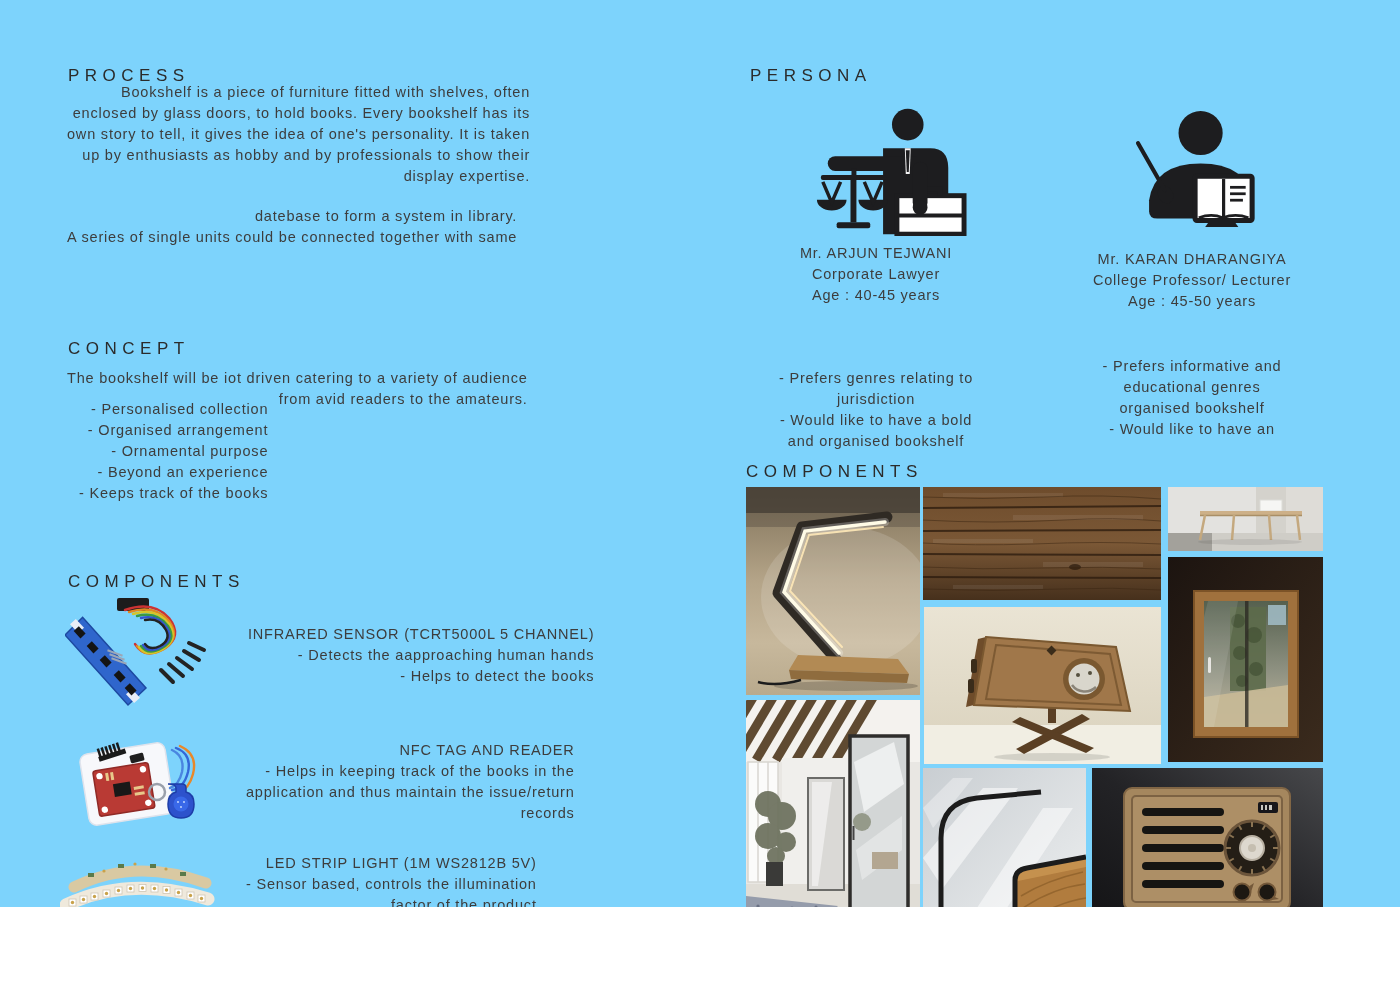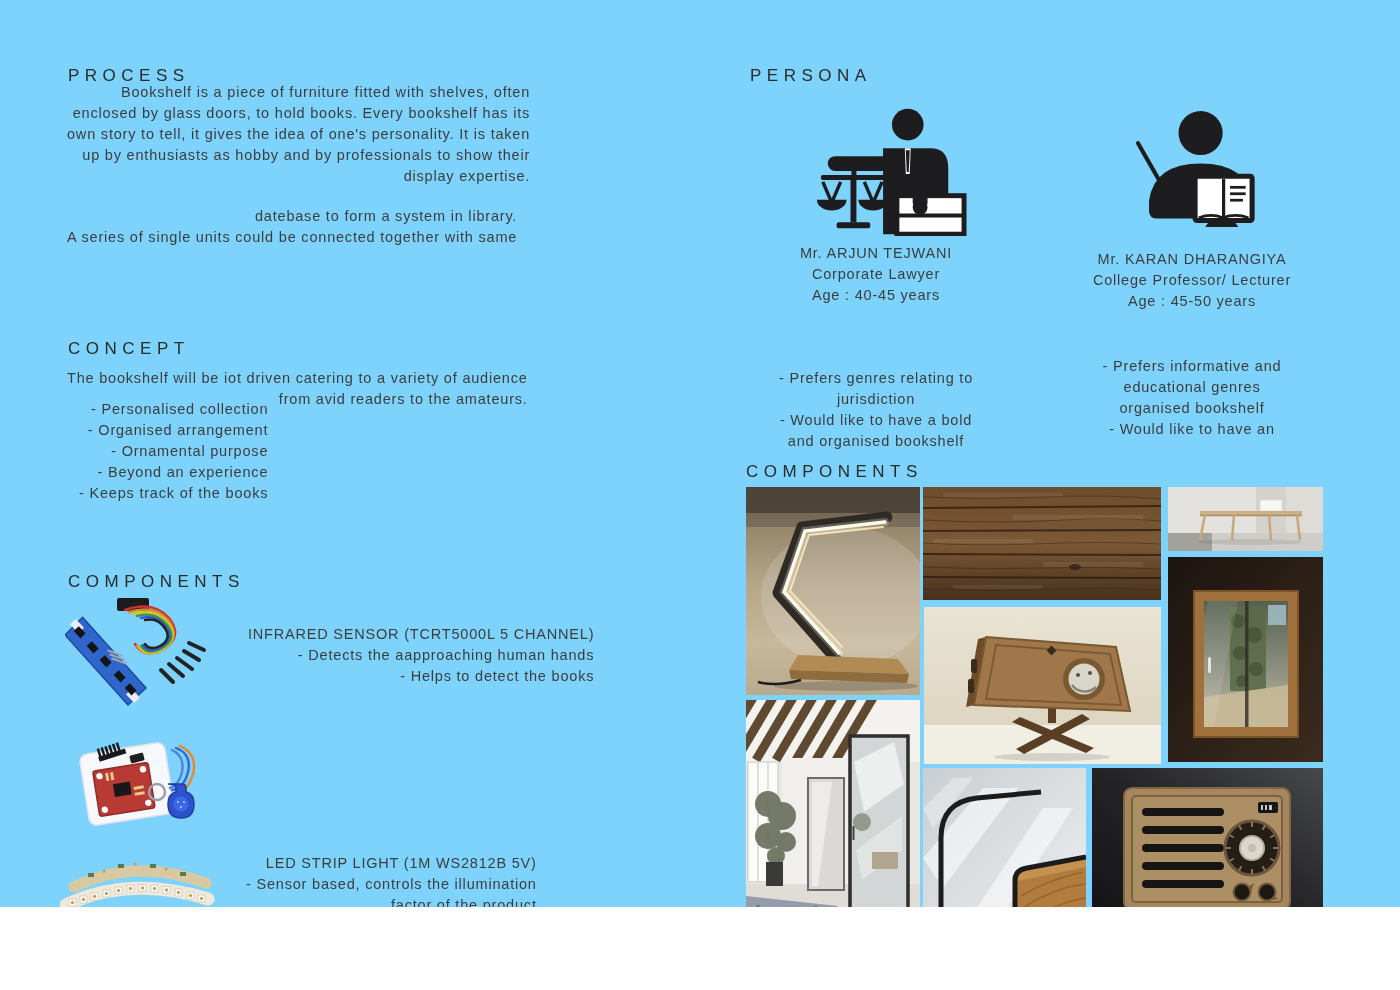"NFC TAG AND READER" div.body { html: none -> <div> <div>NFC TAG AND READER</div> <div>- Helps in keeping track of the books in the</div> <div>application and thus maintain the issue/return</div> <div>records</div> </div> }
